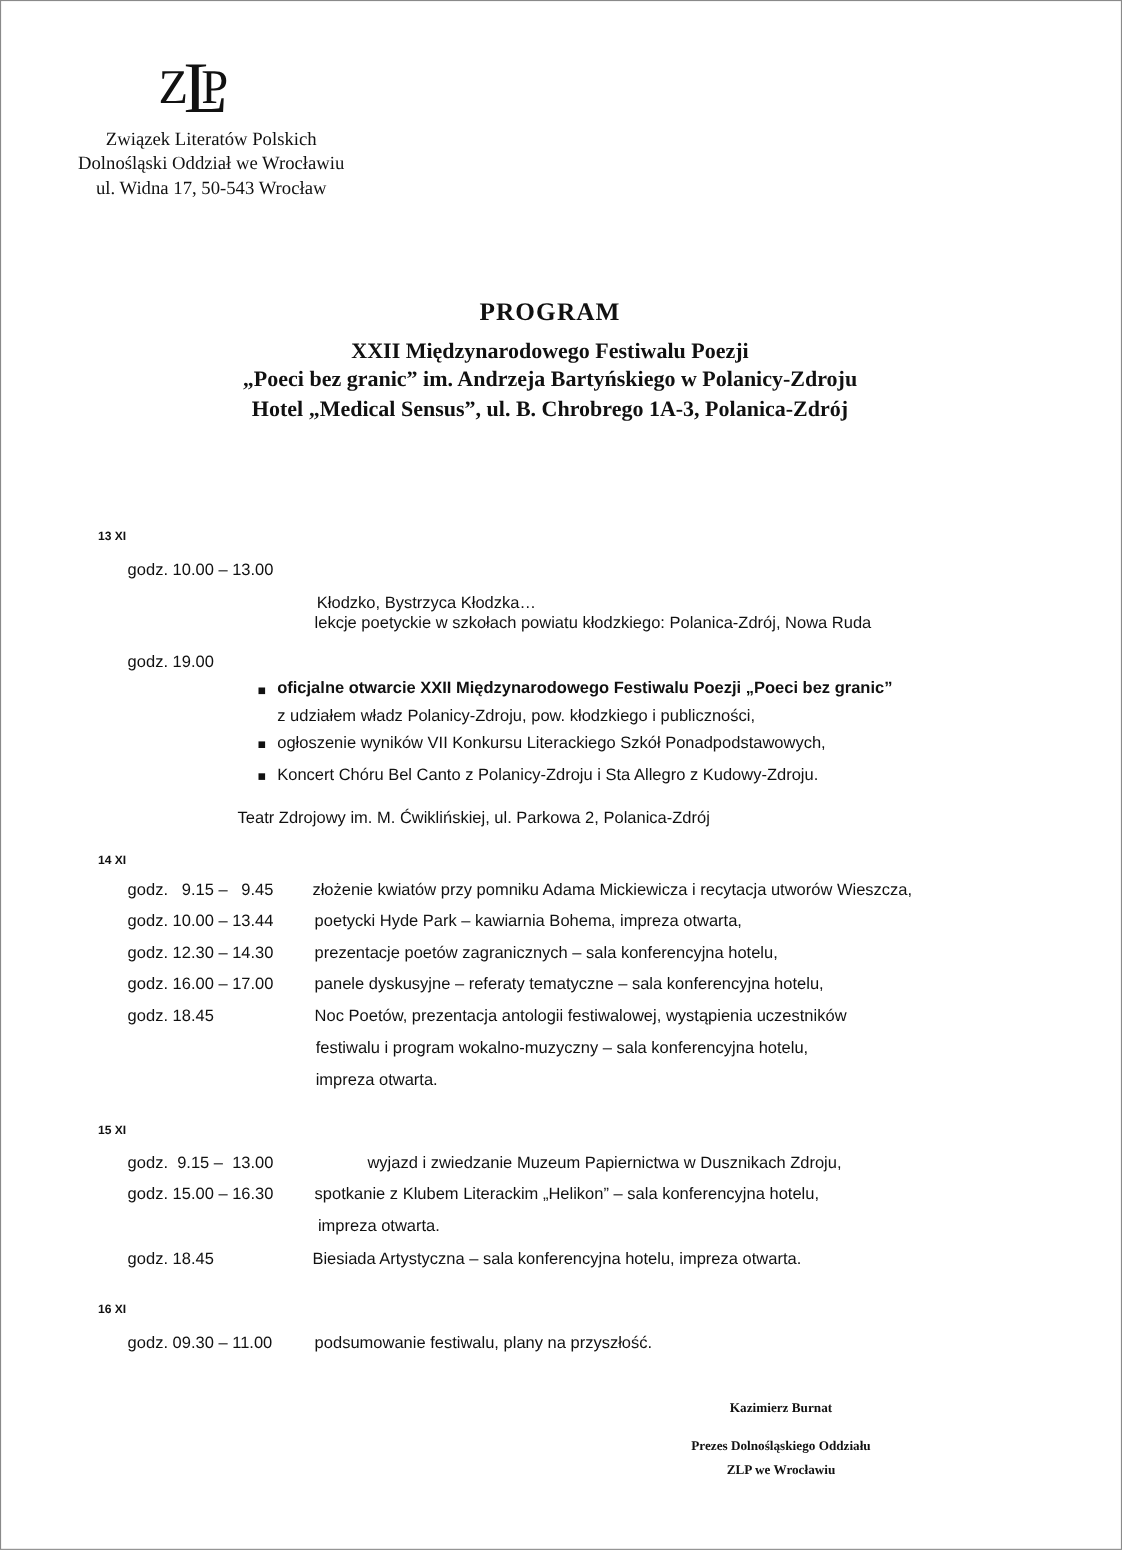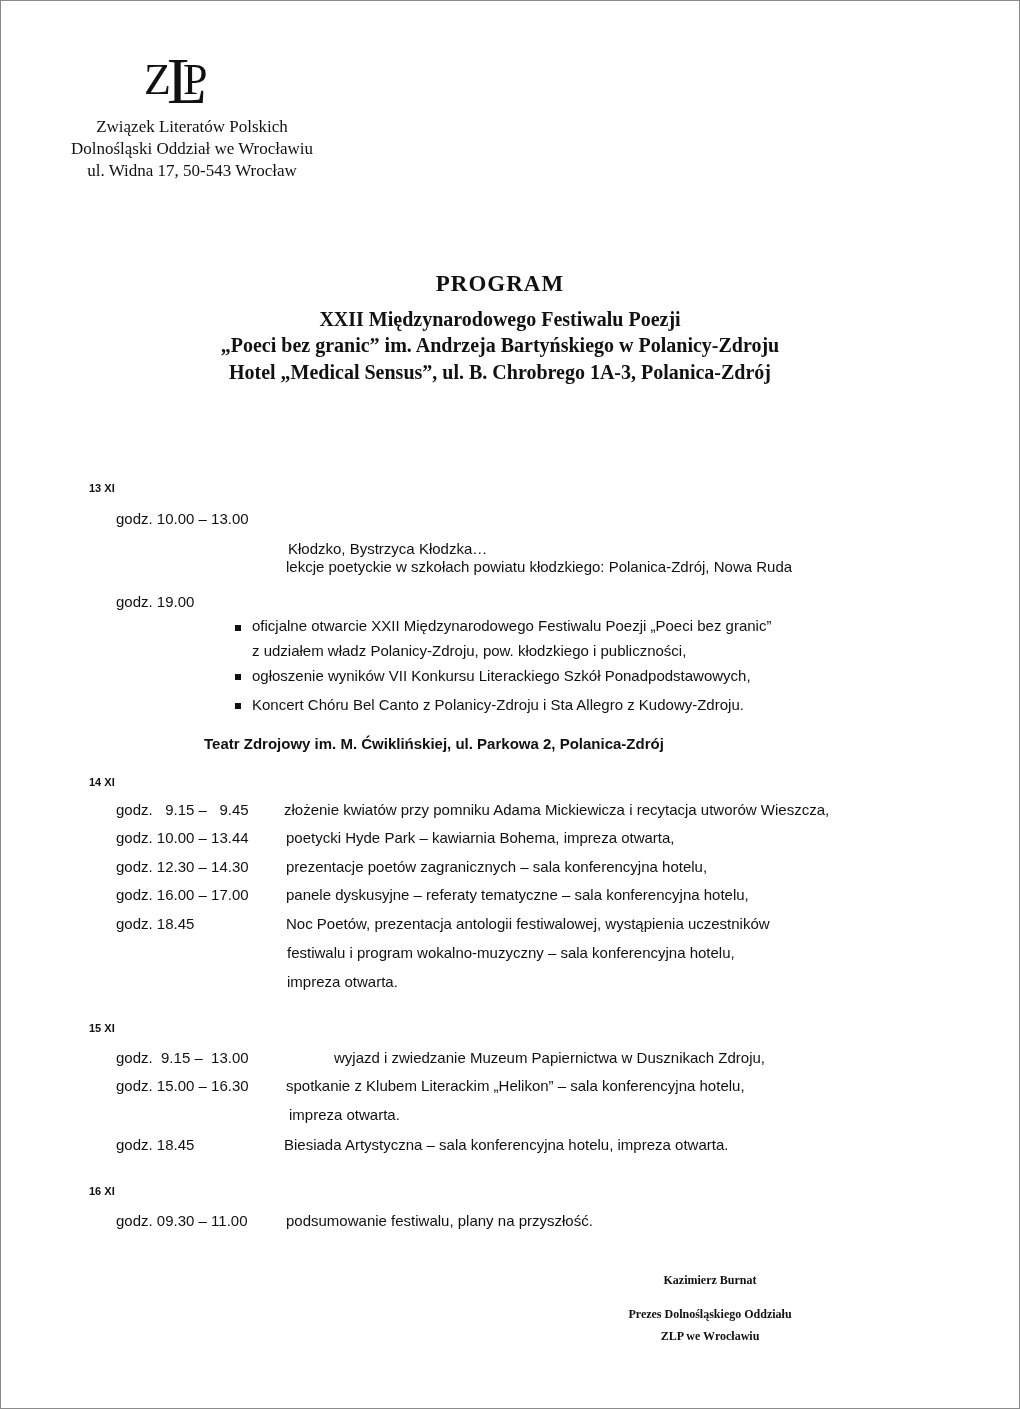"oficjalne otwarcie XXII Międzynarodowego" div.abs { font-weight: normal -> bold }
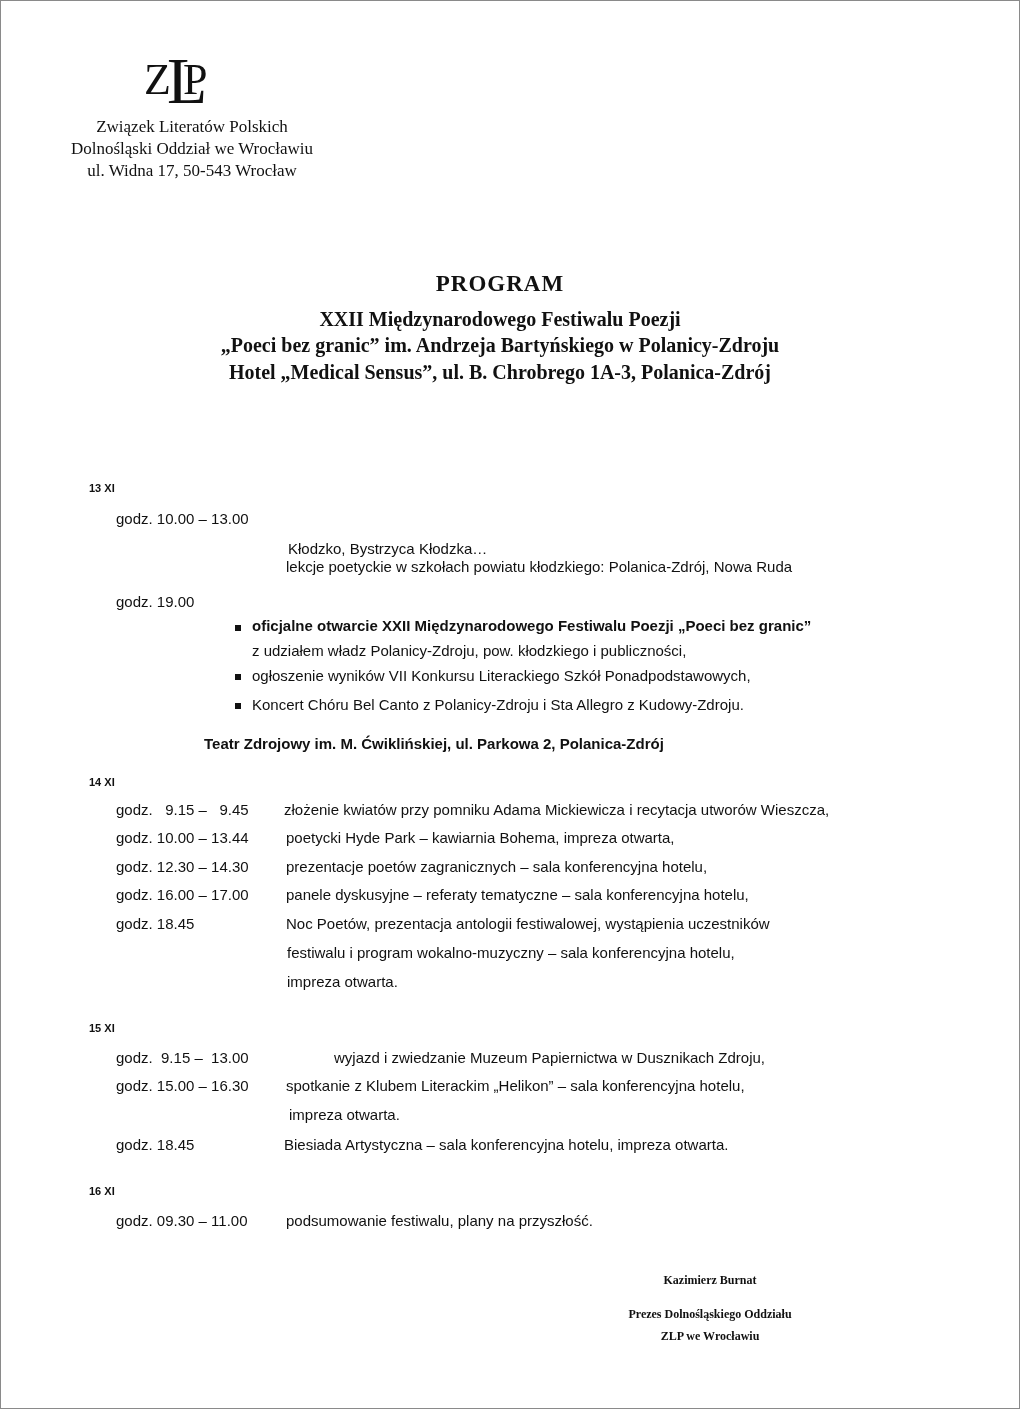"Teatr Zdrojowy im. M. Ćwiklińskiej," div.abs { font-weight: bold -> normal; left: 204px -> 216px }
